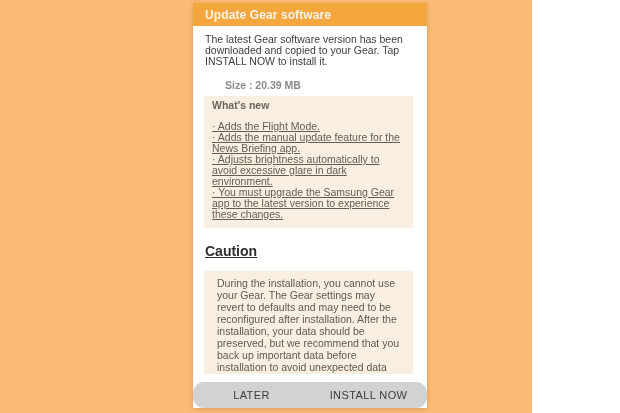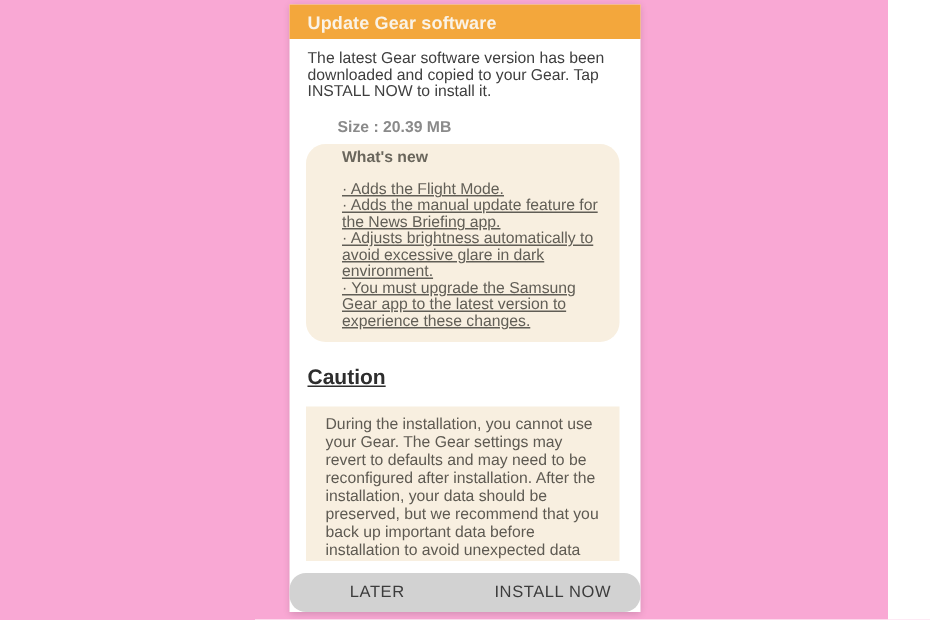"Update Gear software" .stage { background: #f9a8d4 -> #fdba74; width: 592px -> 532px }
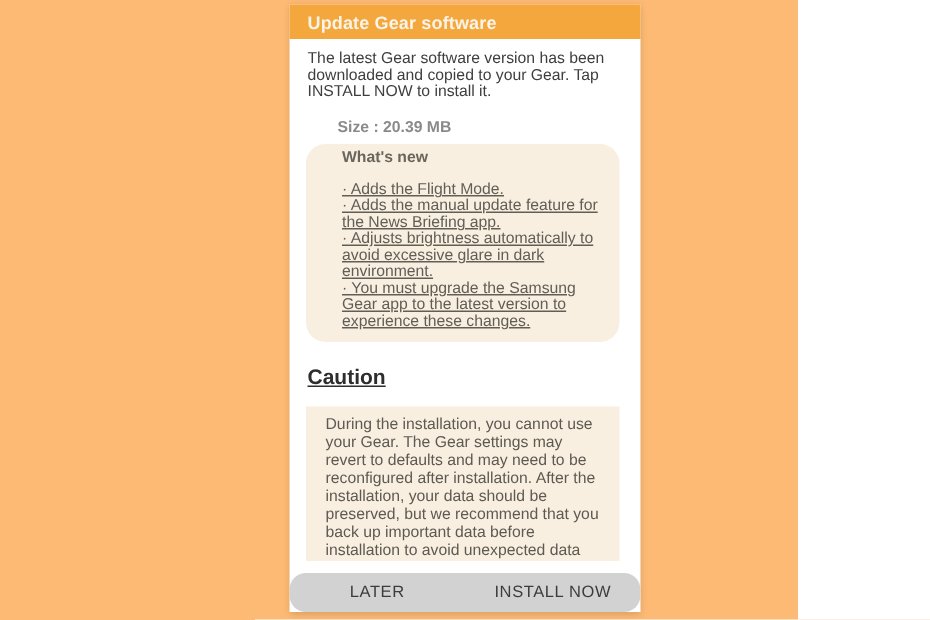"What's new" .note-box { border-radius: 13px -> none; padding: 3px 10px 8px 24px -> 3px 10px 8px 8px }
